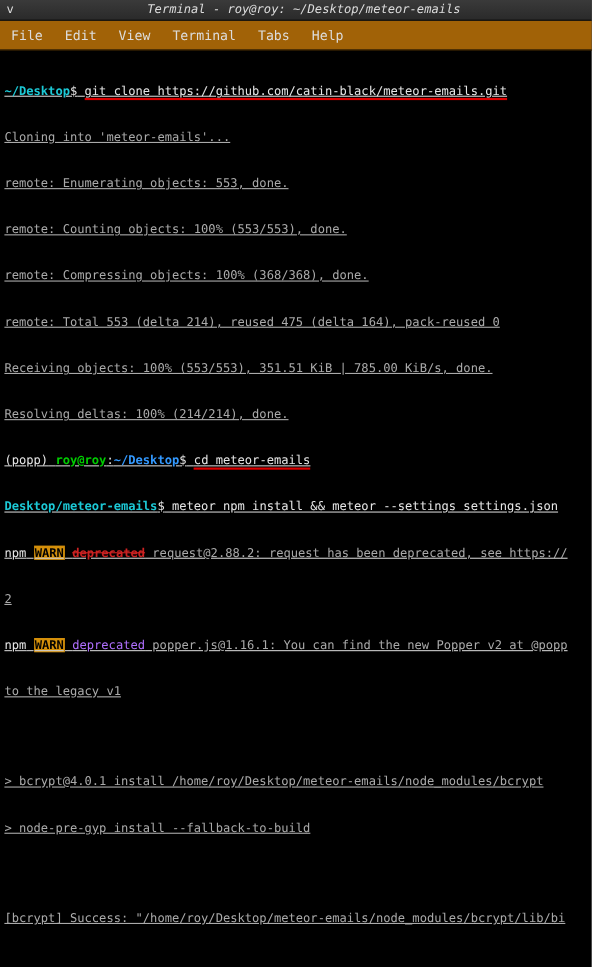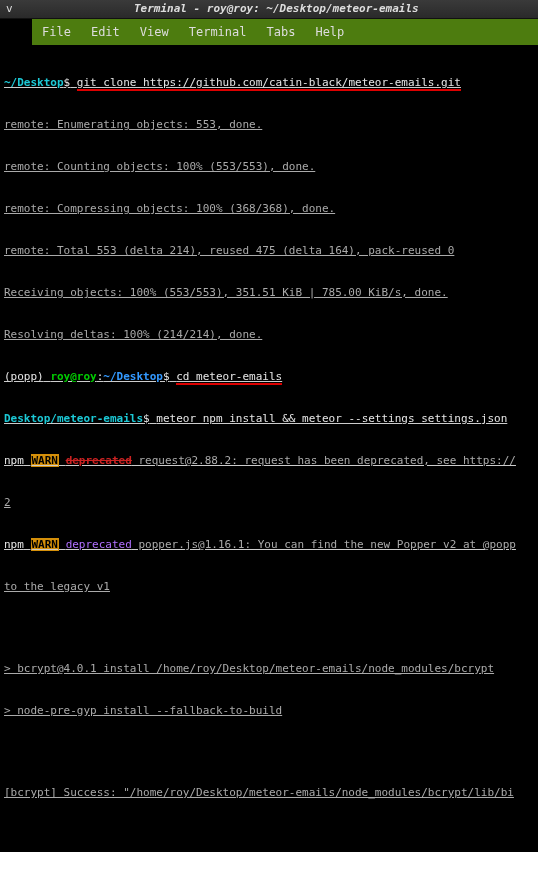"Terminal - roy@roy:" .term-titlebar .title-text { font-weight: bold -> none }
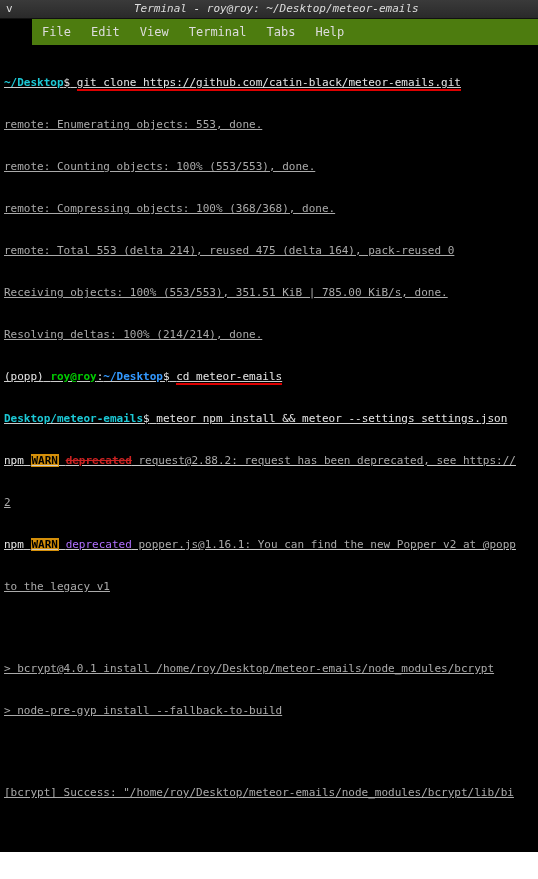"File" .term-menubar { background: #4d7c0f -> #a16207; margin-left: 32px -> none }
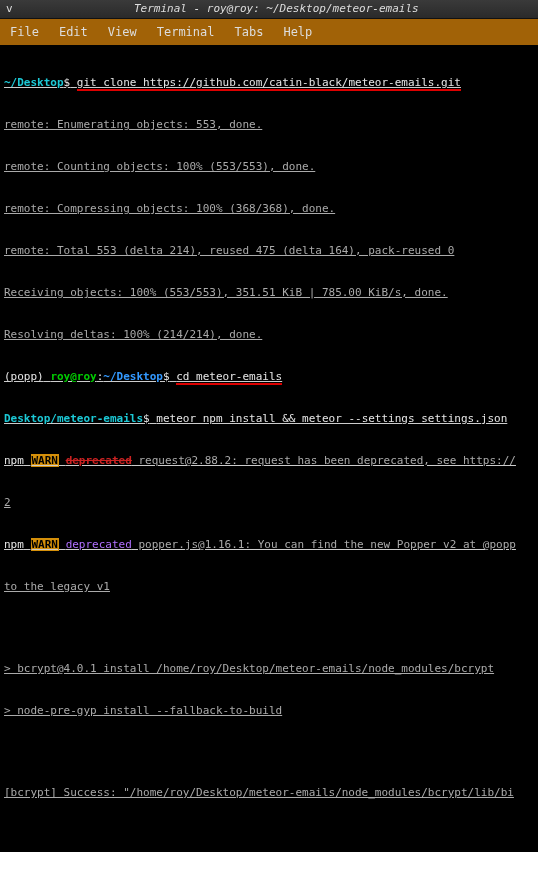"Cloning into 'meteor-emails'..." div.term-line { html: none -> <div>Cloning into 'meteor-emails'...</div> }
